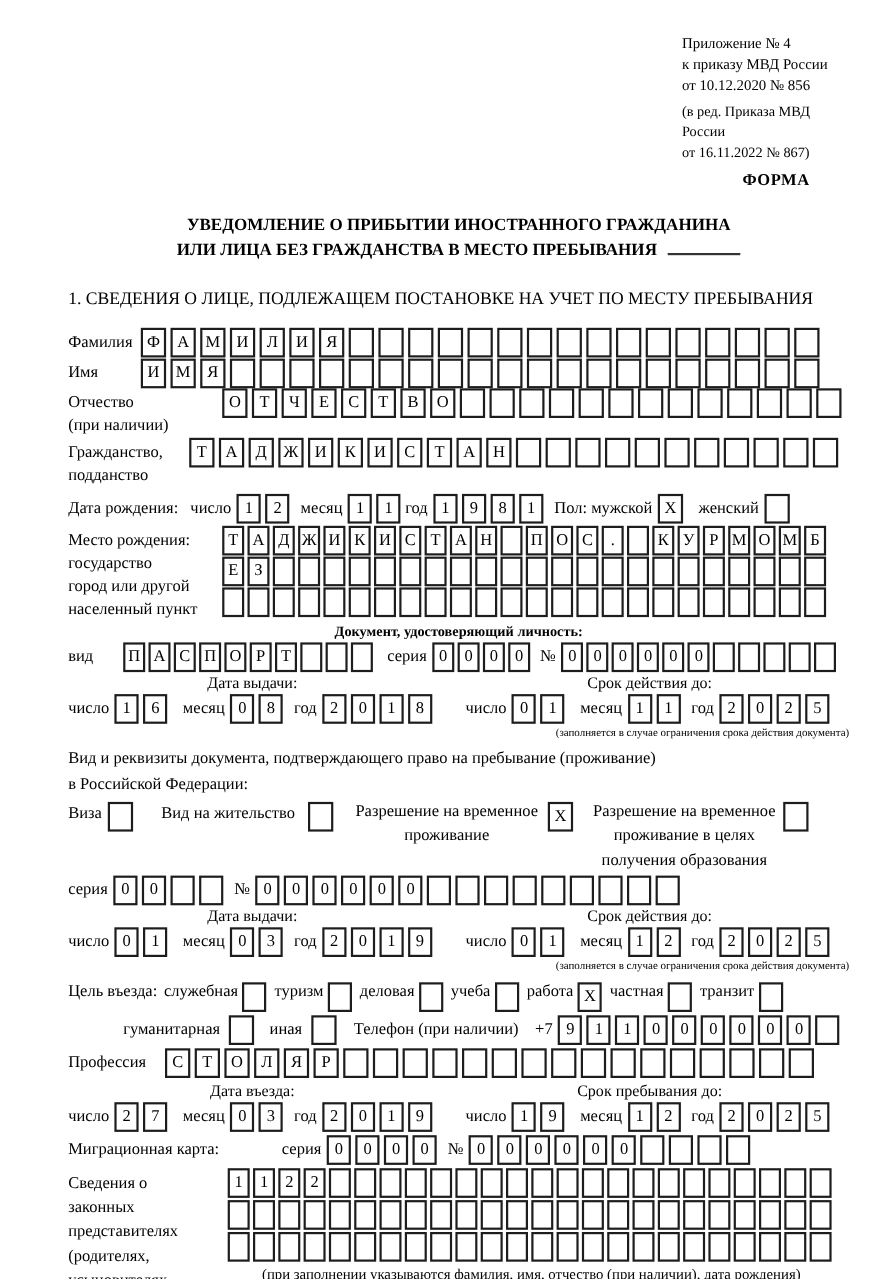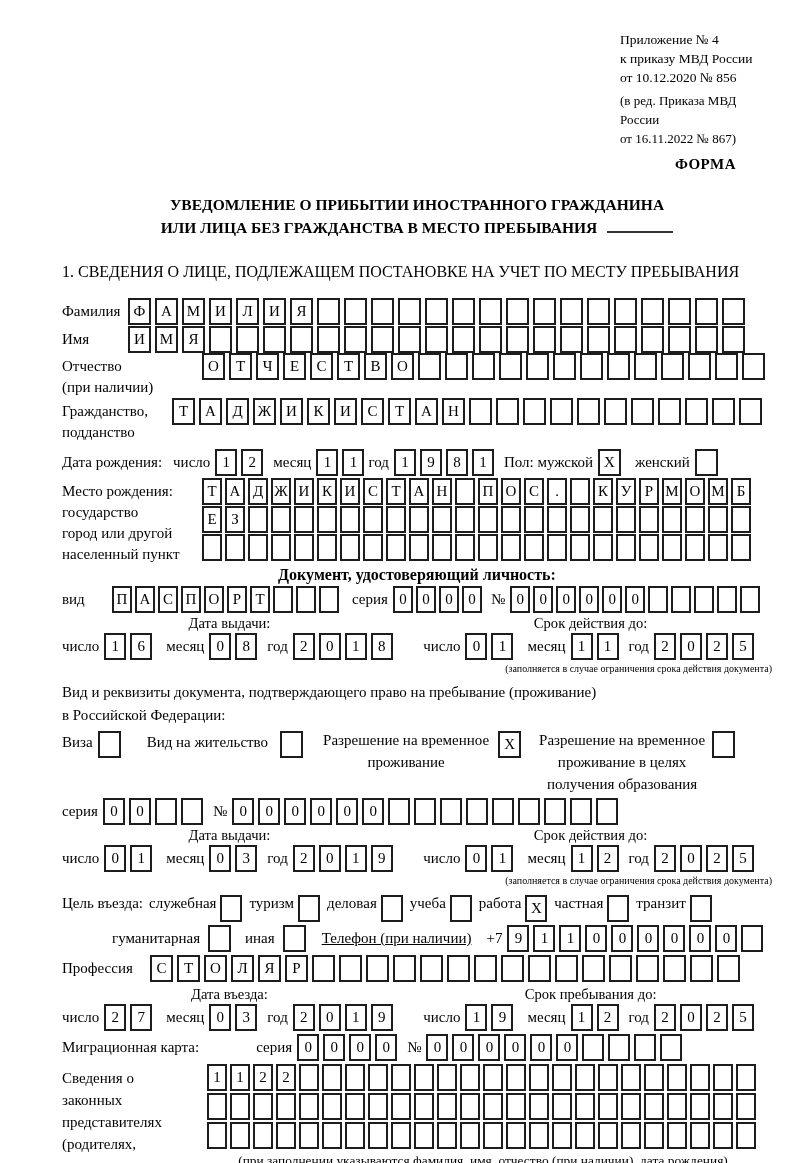"Документ, удостоверяющий личность:" .doc-head { font-size: 16px -> 13px }
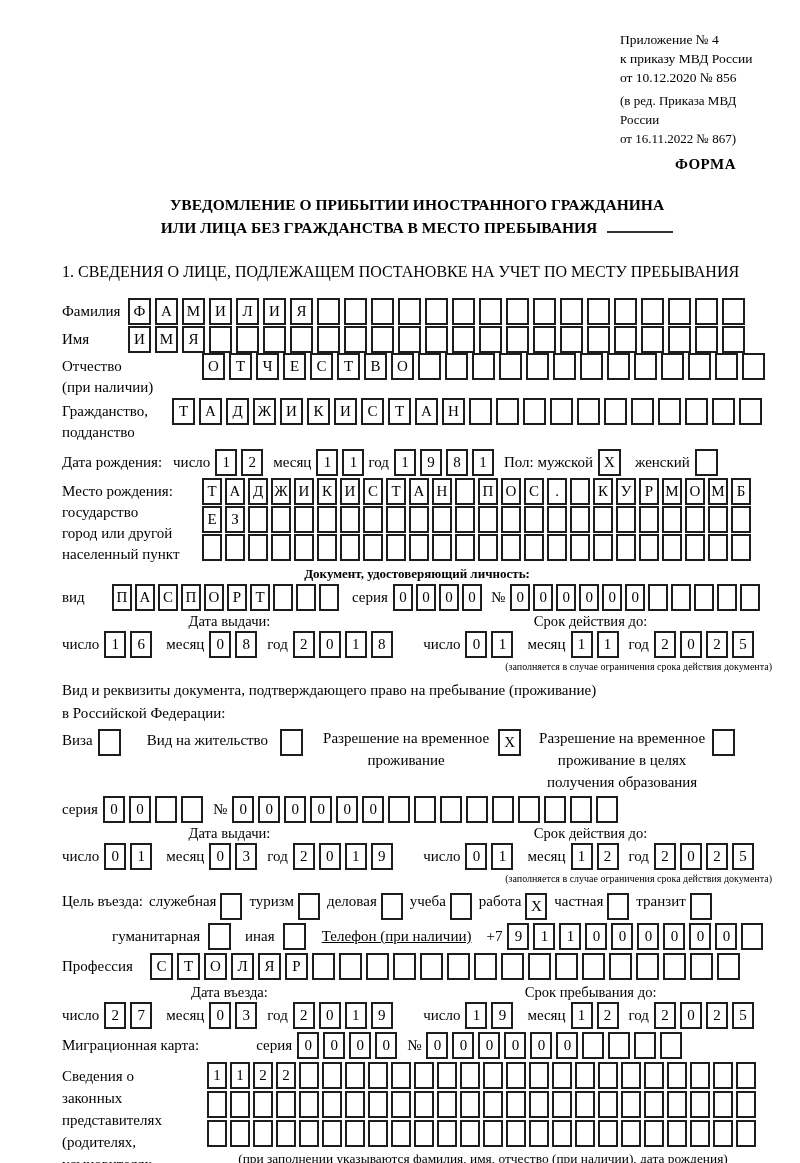"Телефон (при наличии)" span.dlab { text-decoration: underline -> none }
